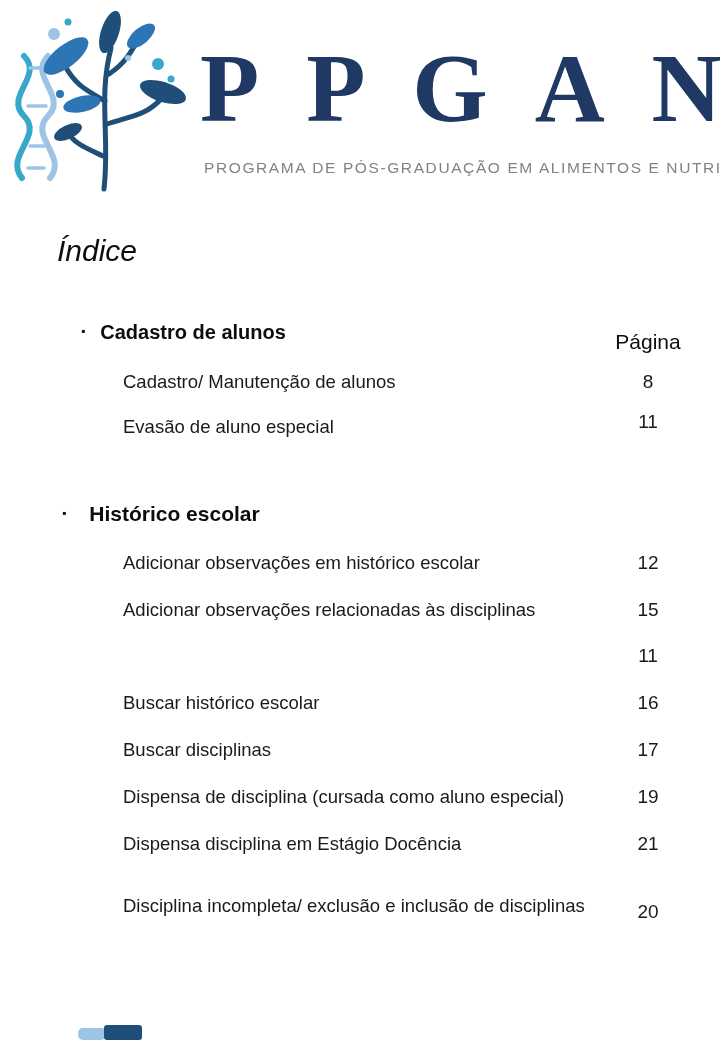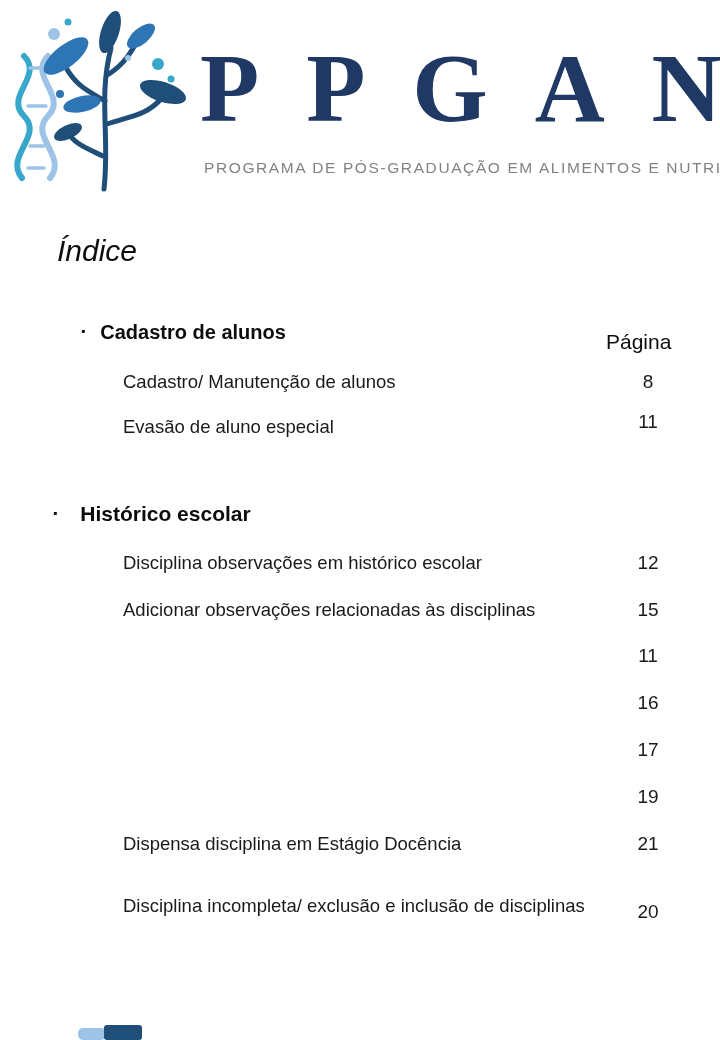"Página" .pagina { text-align: none -> center }
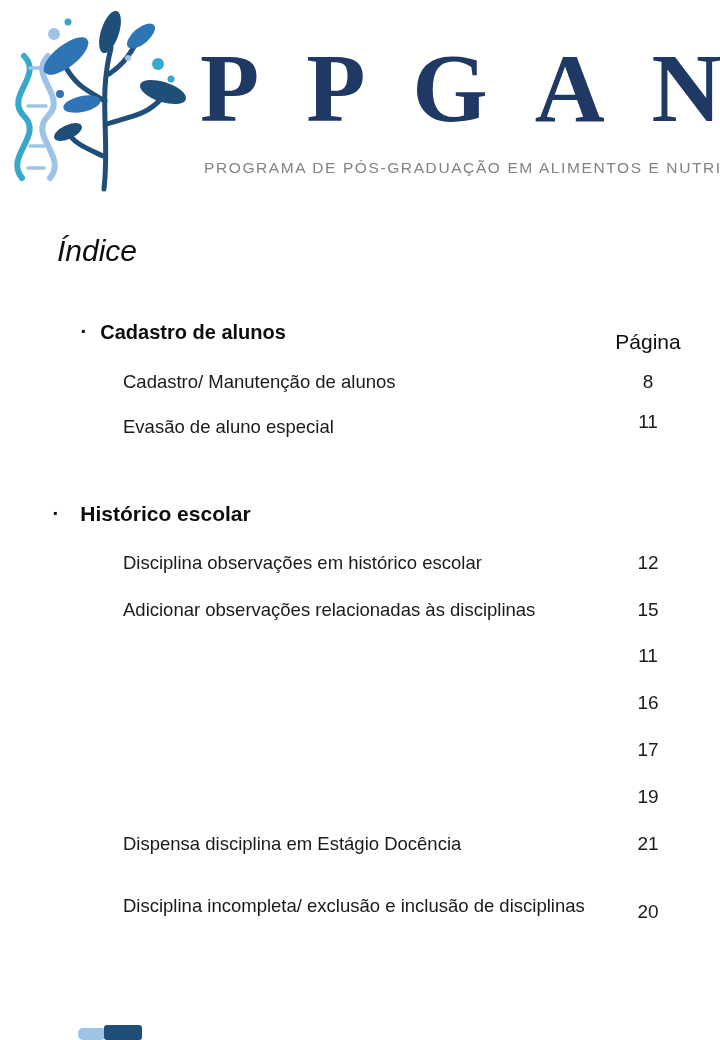"▪ Histórico escolar" .section-2 { left: 53px -> 62px }
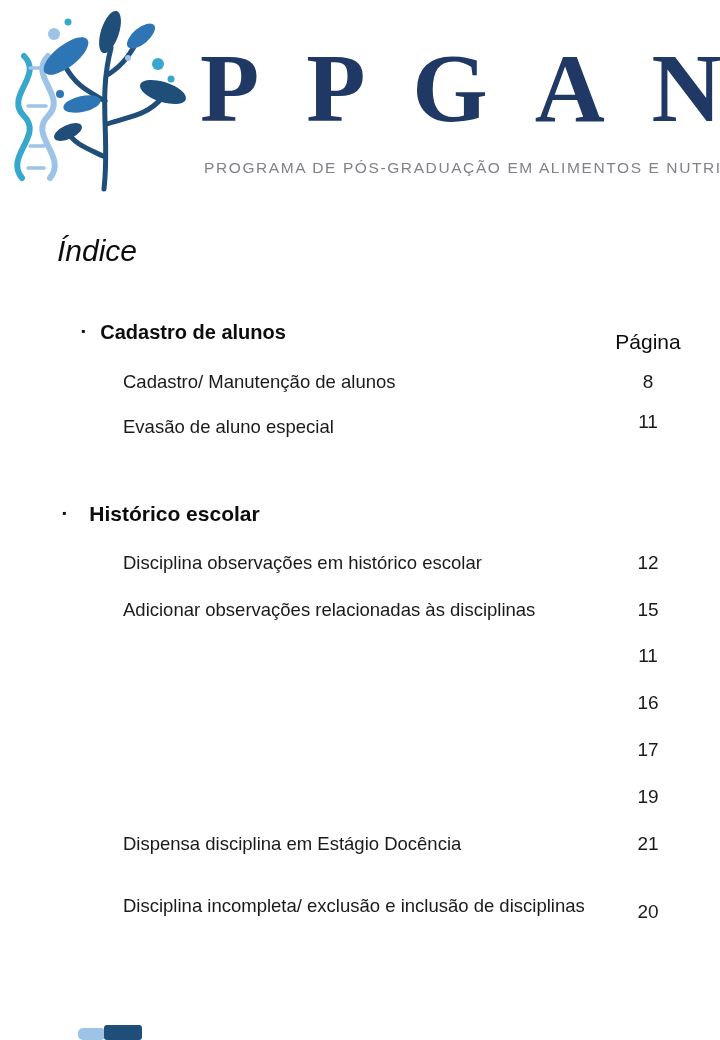"Disciplina observações em histórico" span.item-label { text: Disciplina -> Adicionar }
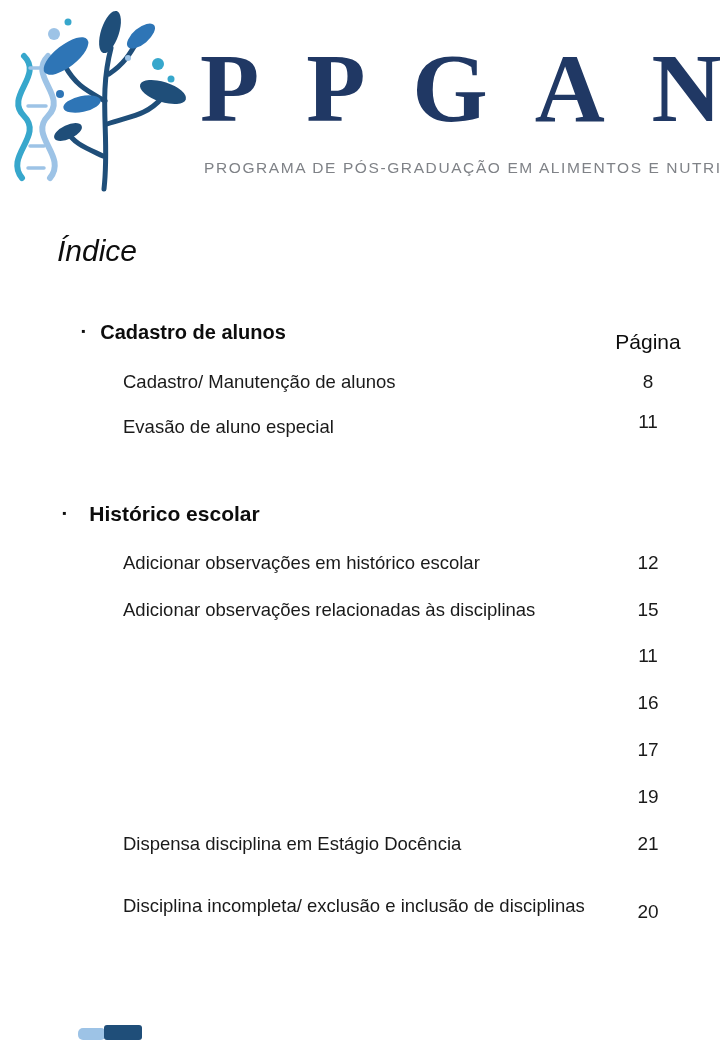"Buscar histórico escolar" span.item-label { html: none -> <span>Buscar histórico escolar</span> }
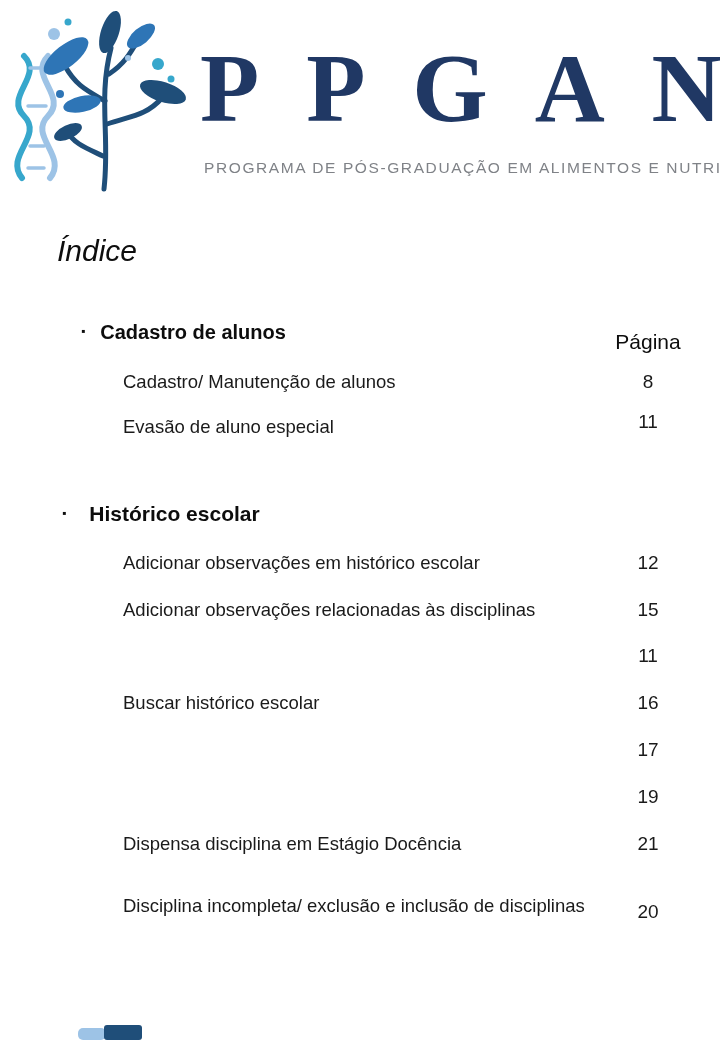"Buscar disciplinas" span.item-label { html: none -> <span>Buscar disciplinas</span> }
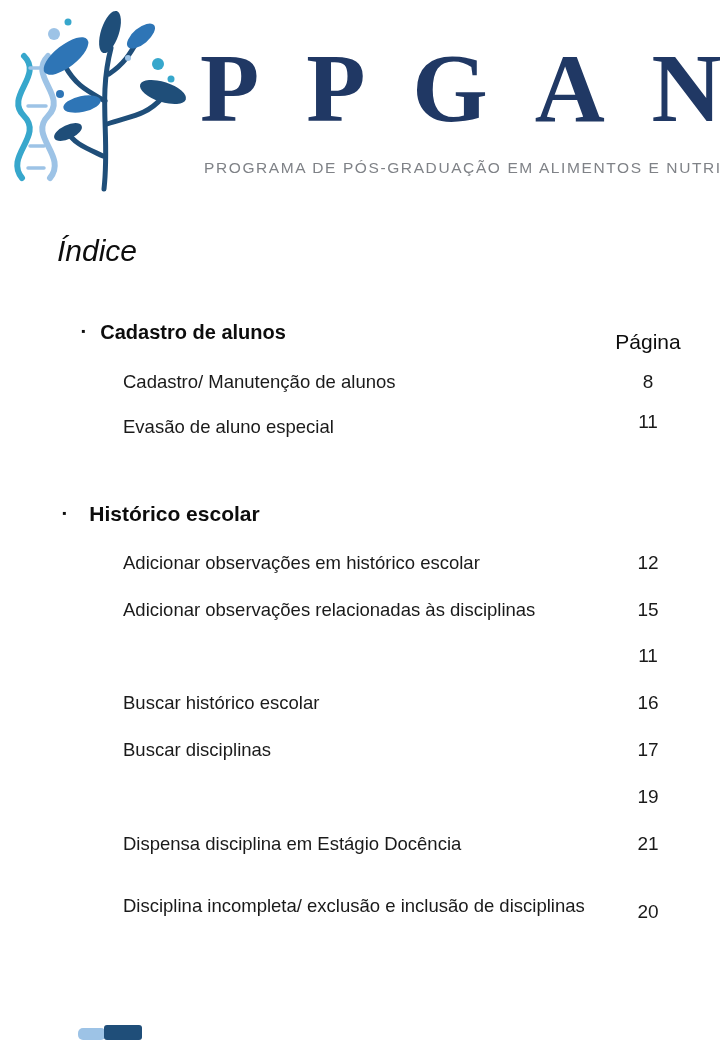"Dispensa de disciplina (cursada como" span.item-label { html: none -> <span>Dispensa de disciplina (cursada como aluno especial)</span> }
